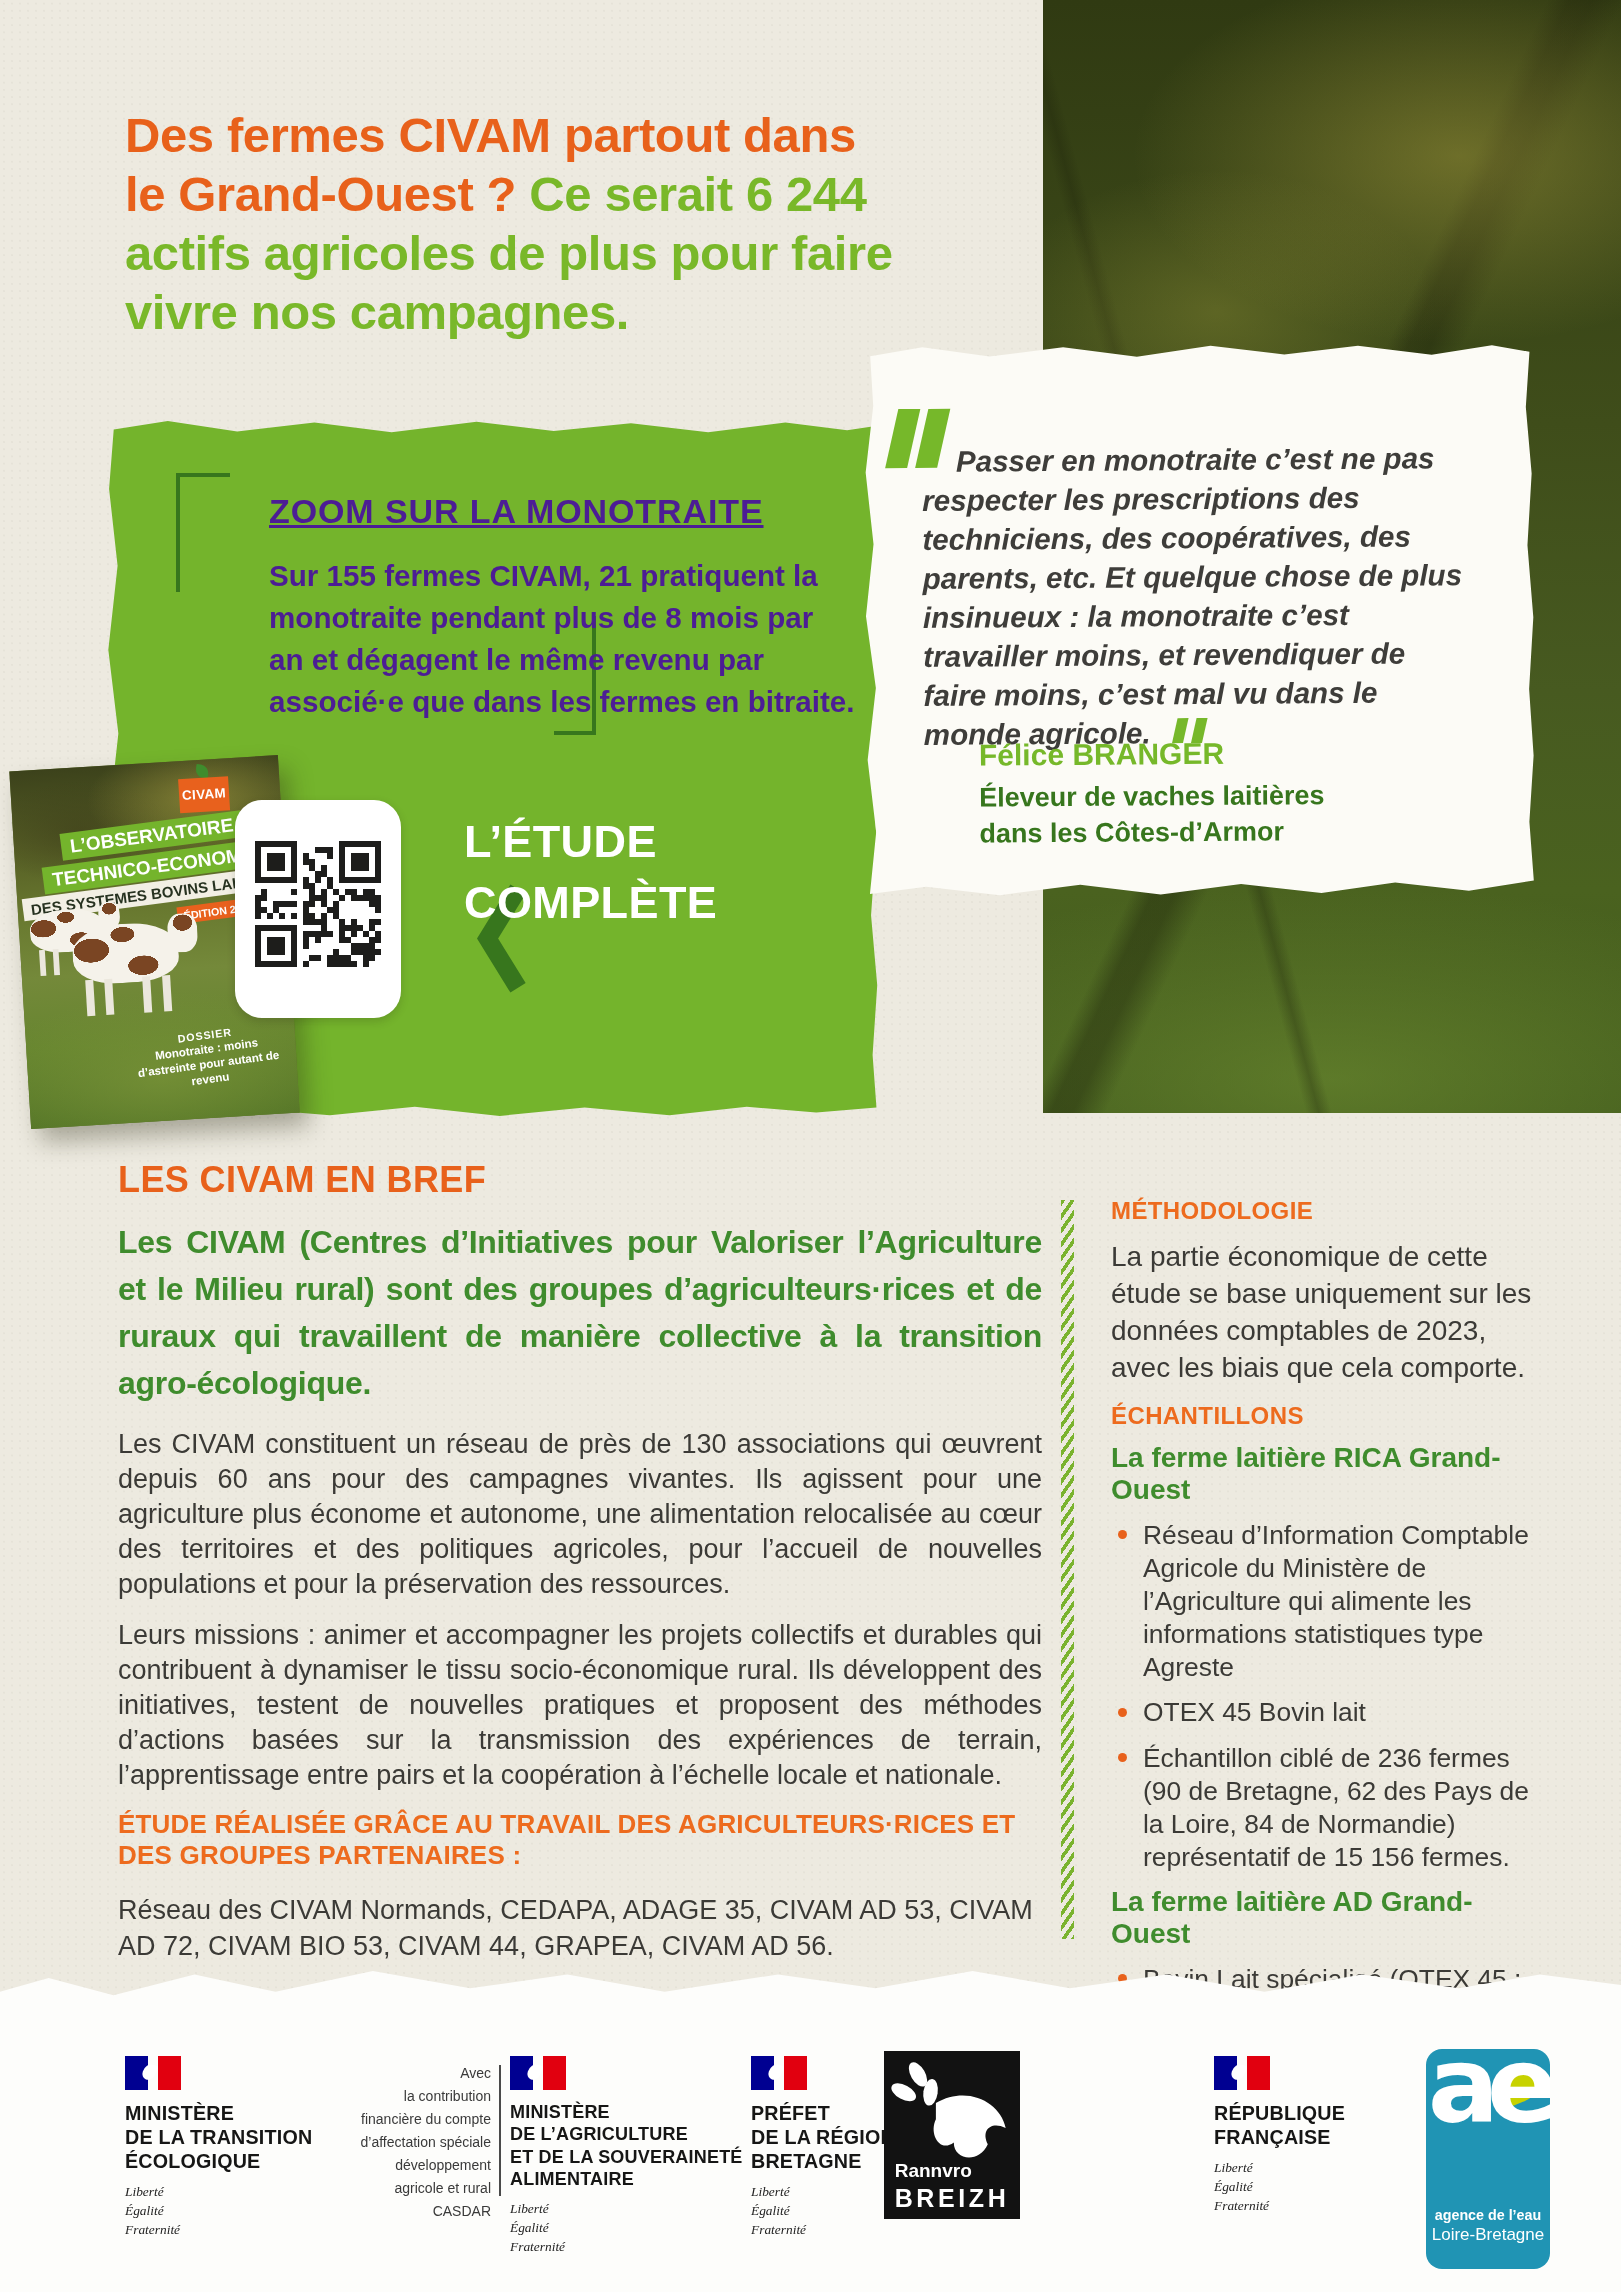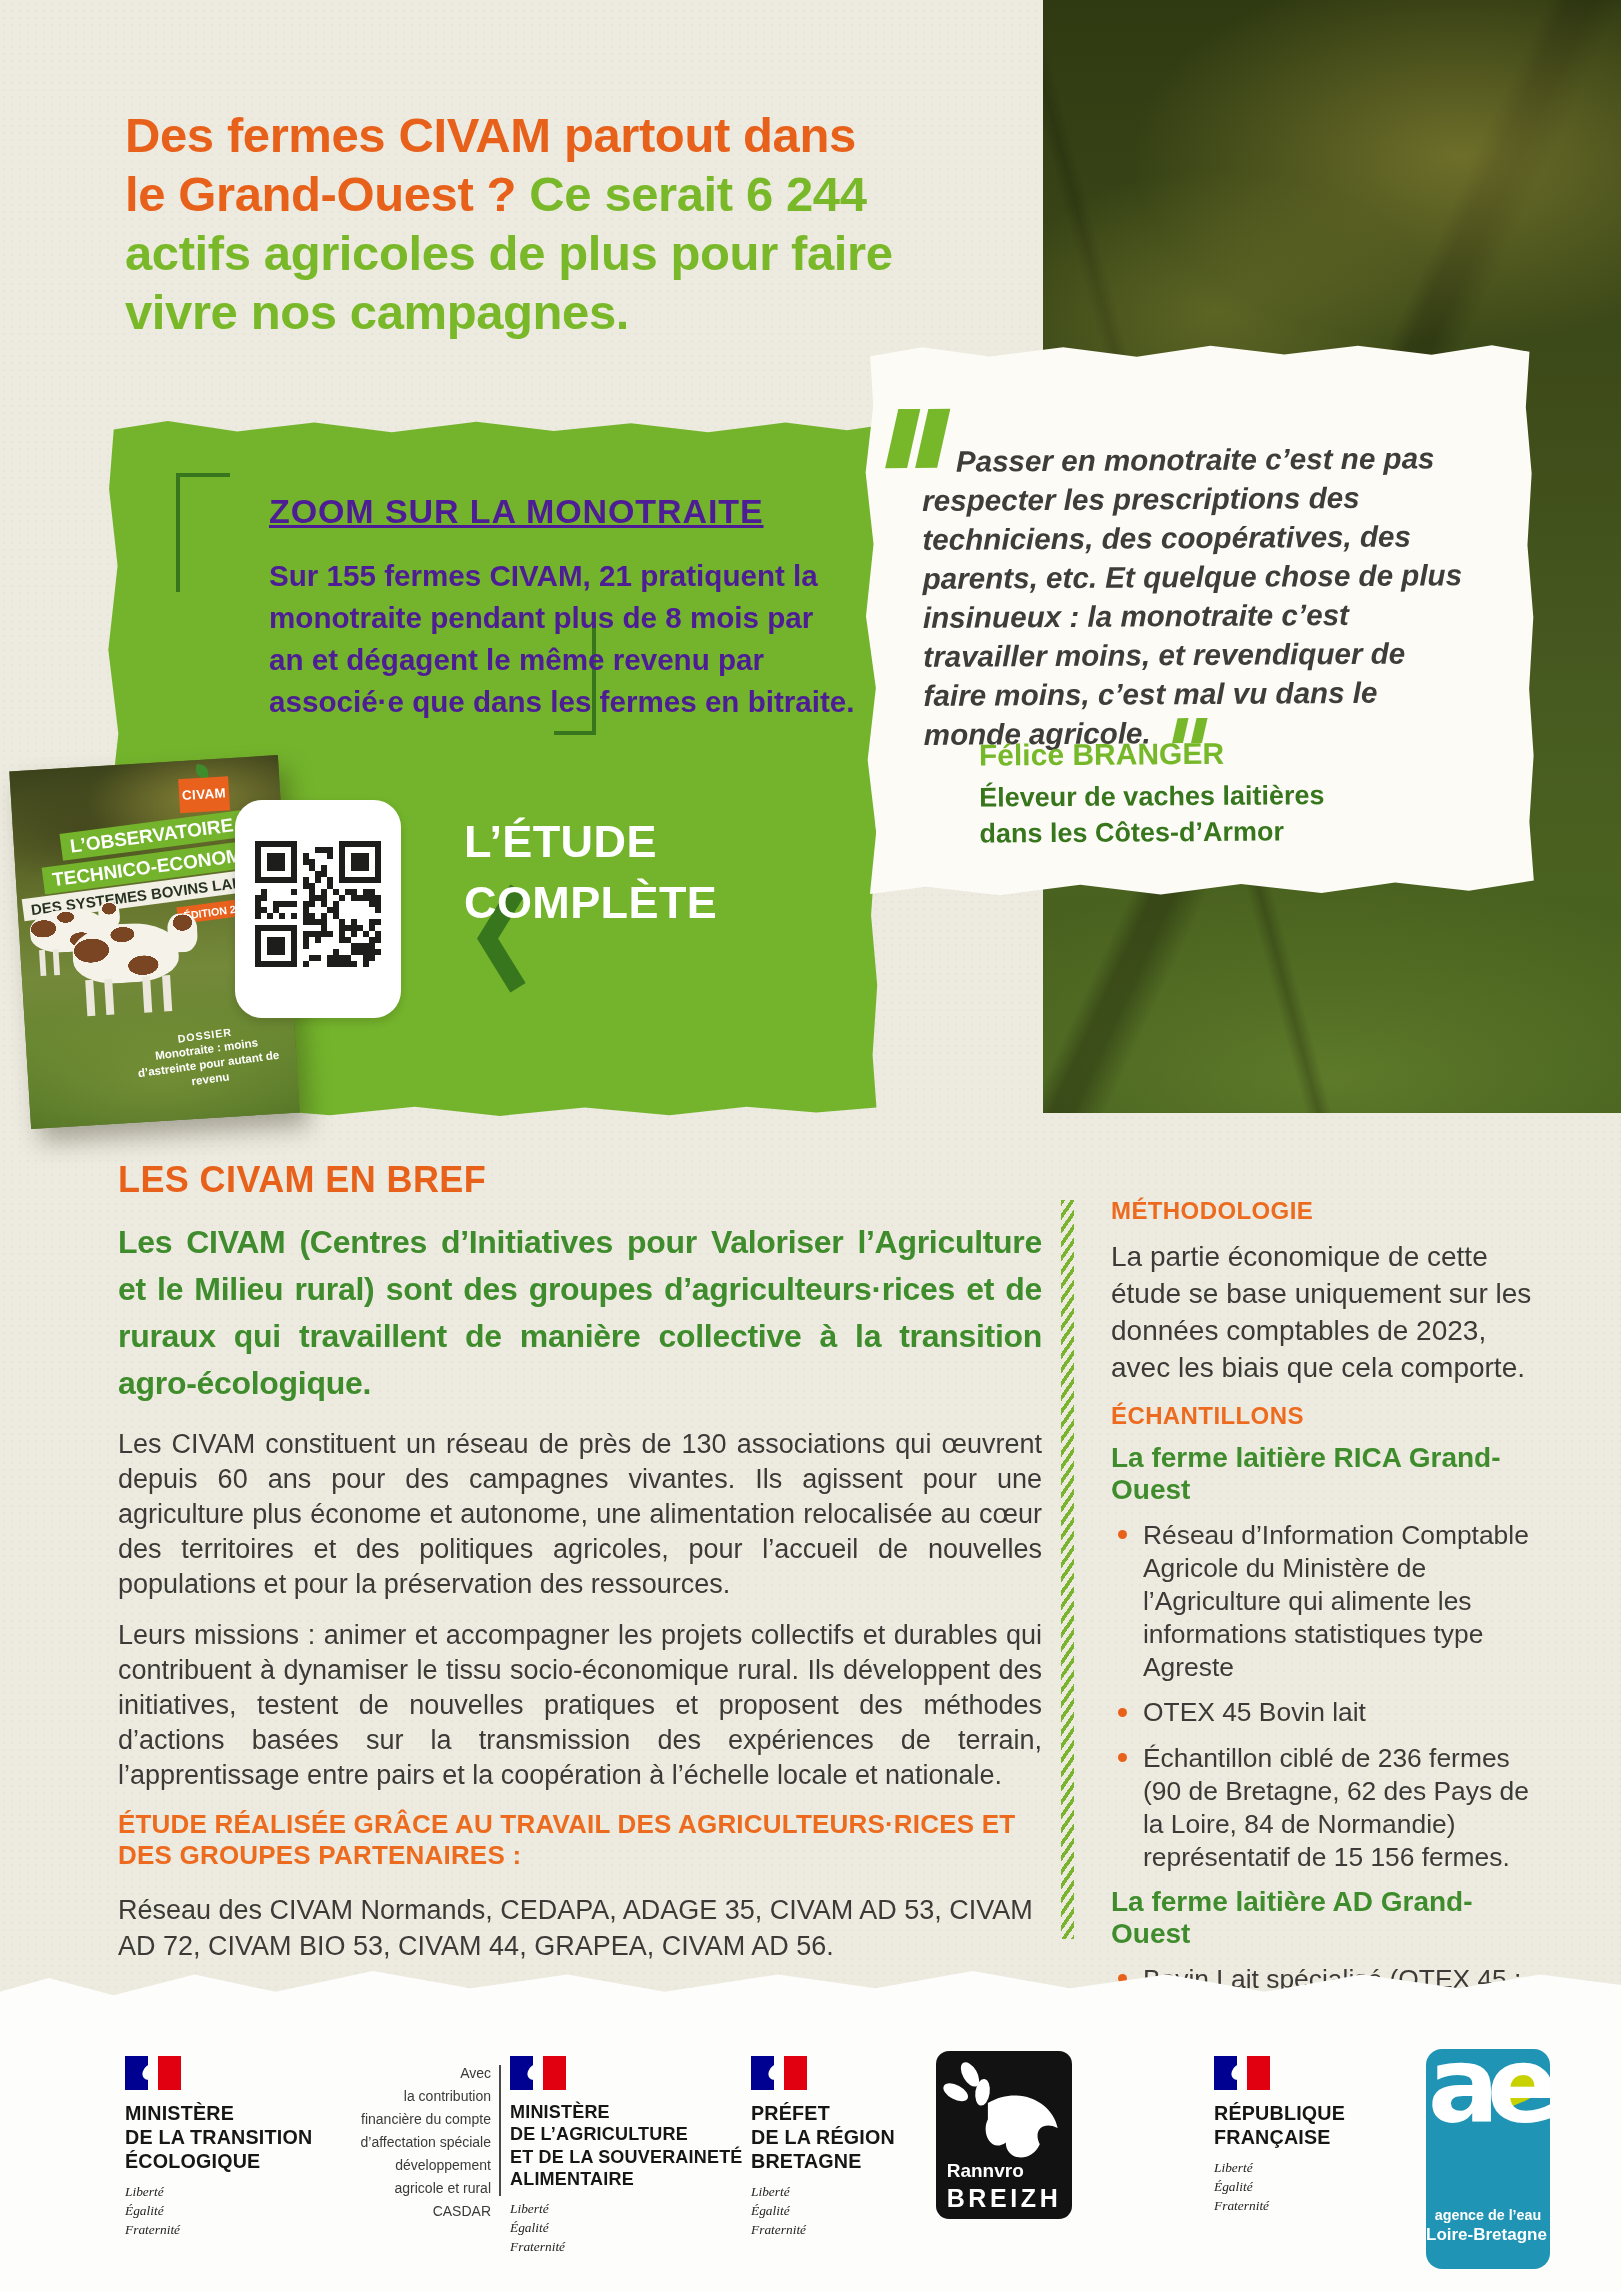"Rannvro" .breizh { border-radius: 13px -> 0; left: 936px -> 884px }
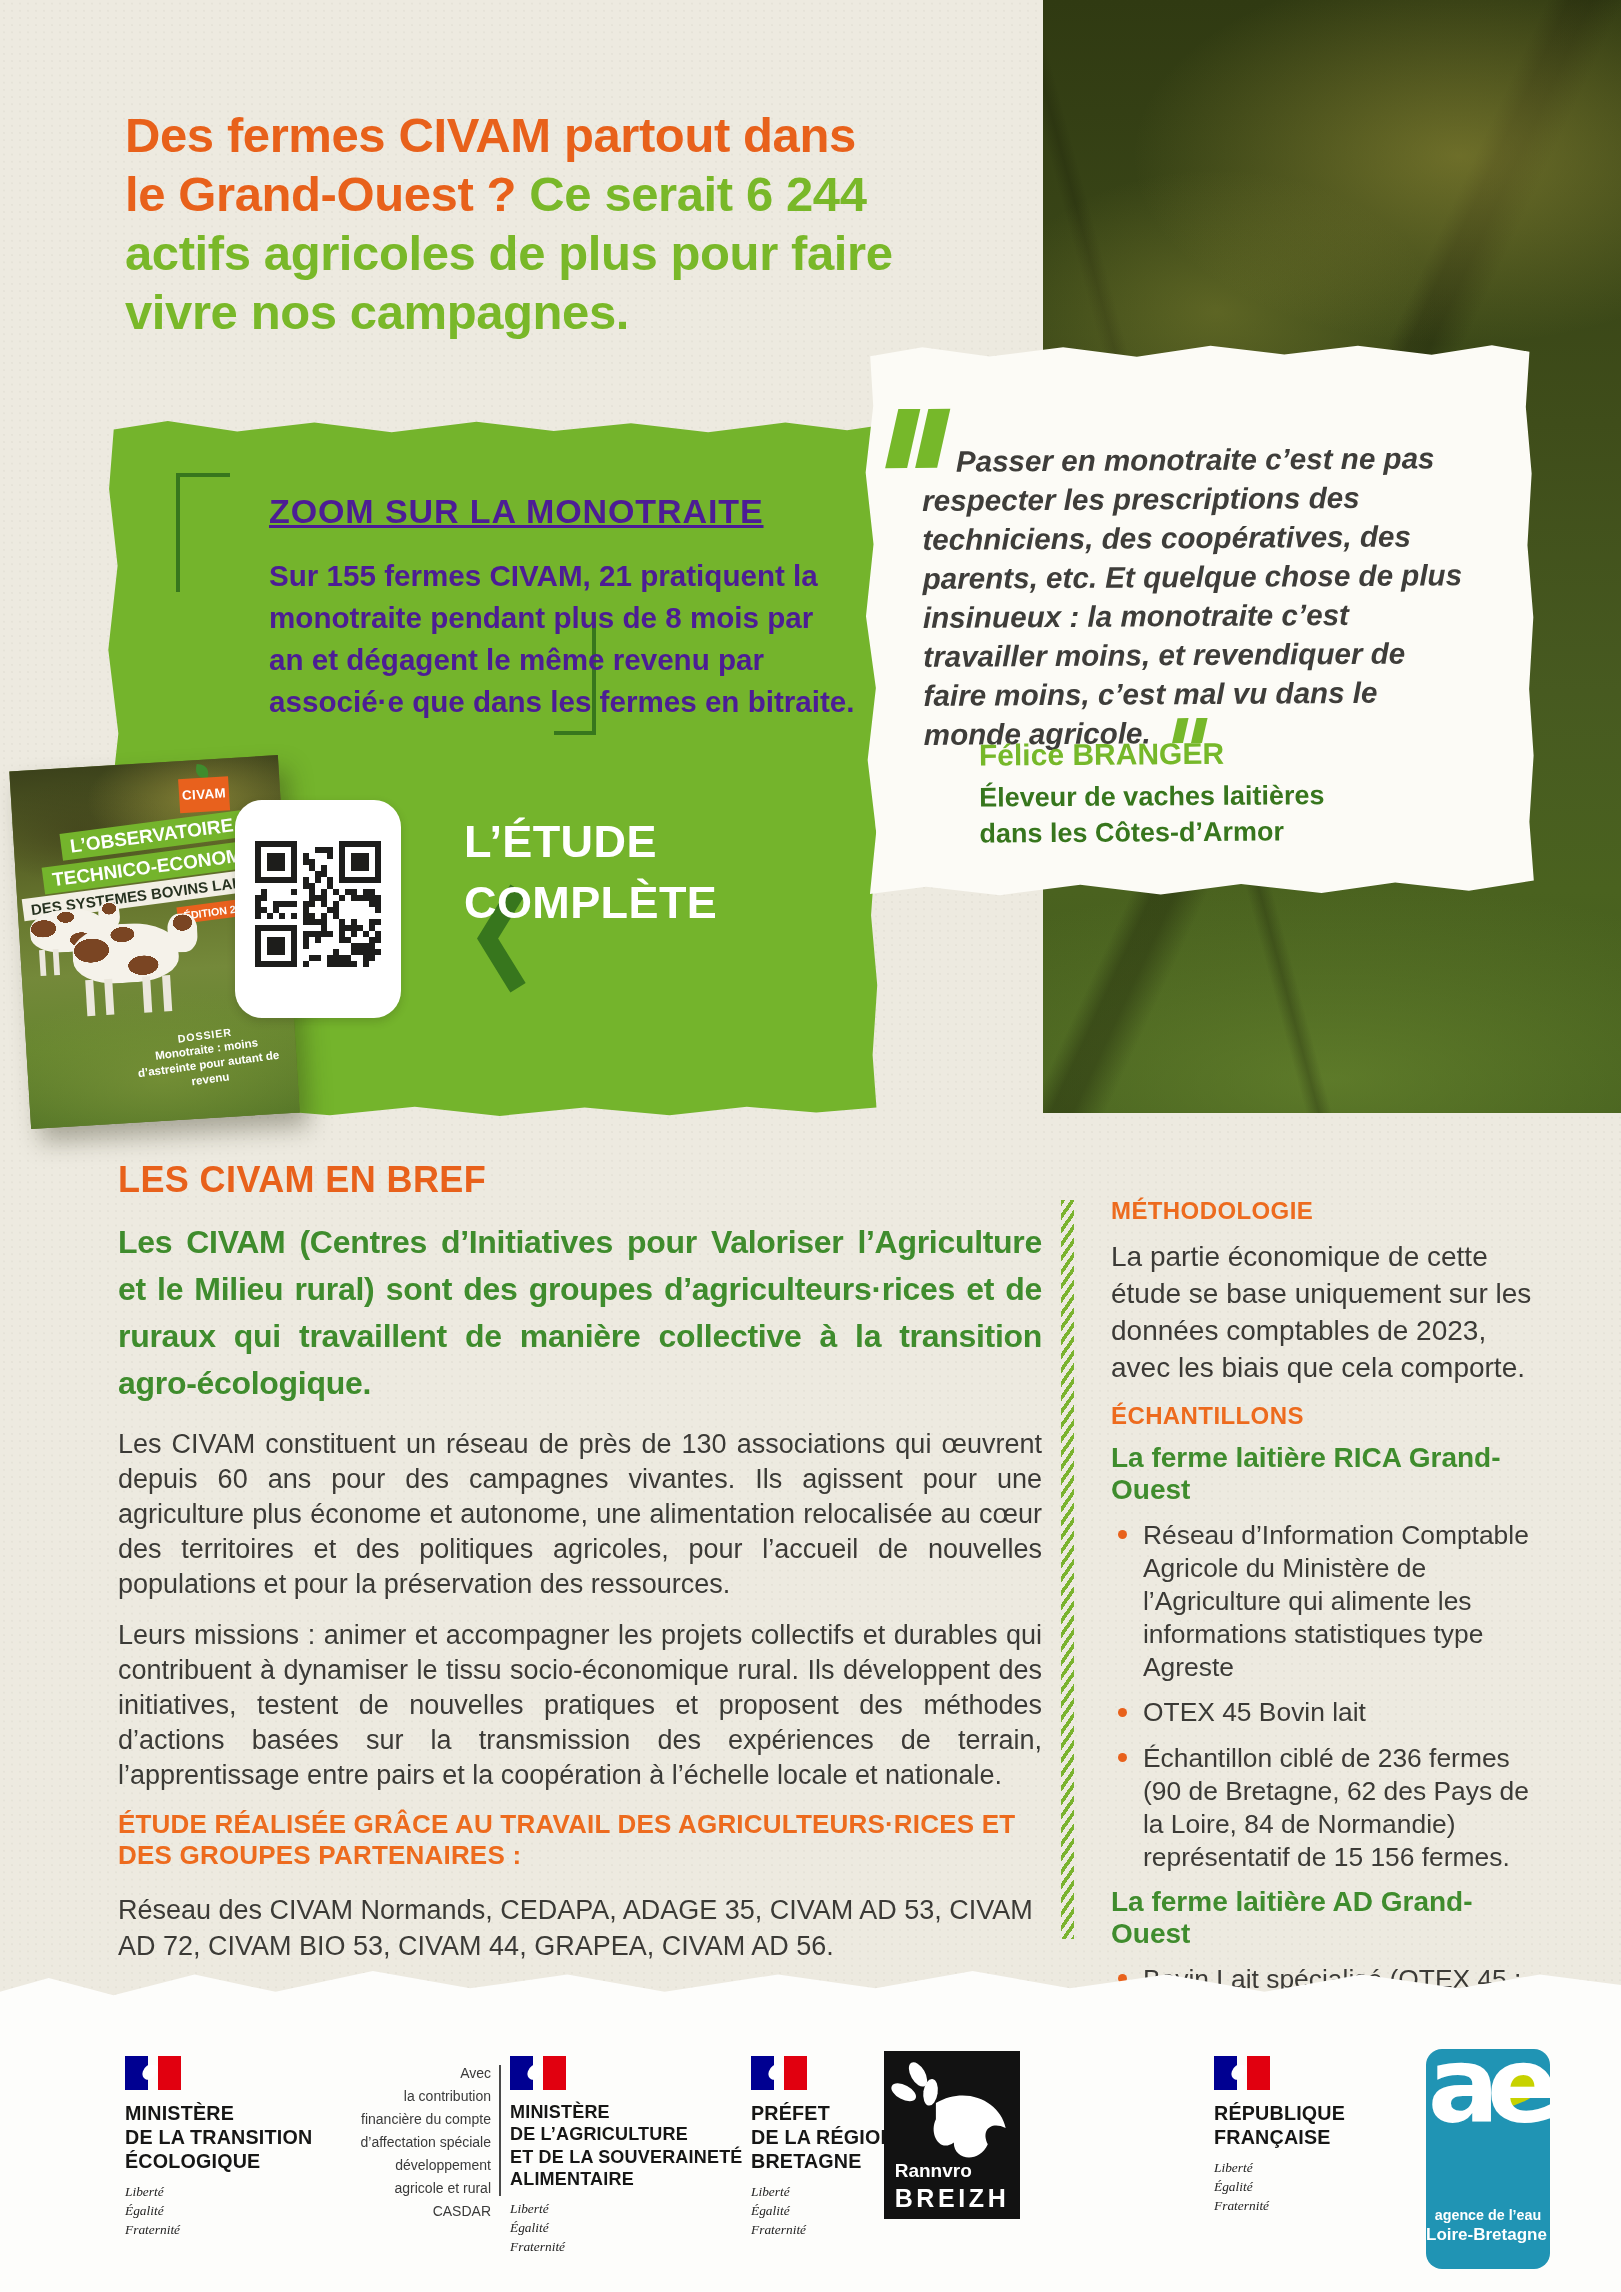"Loire-Bretagne" .agence .a2 { font-weight: 700 -> 400; text-align: none -> center }
